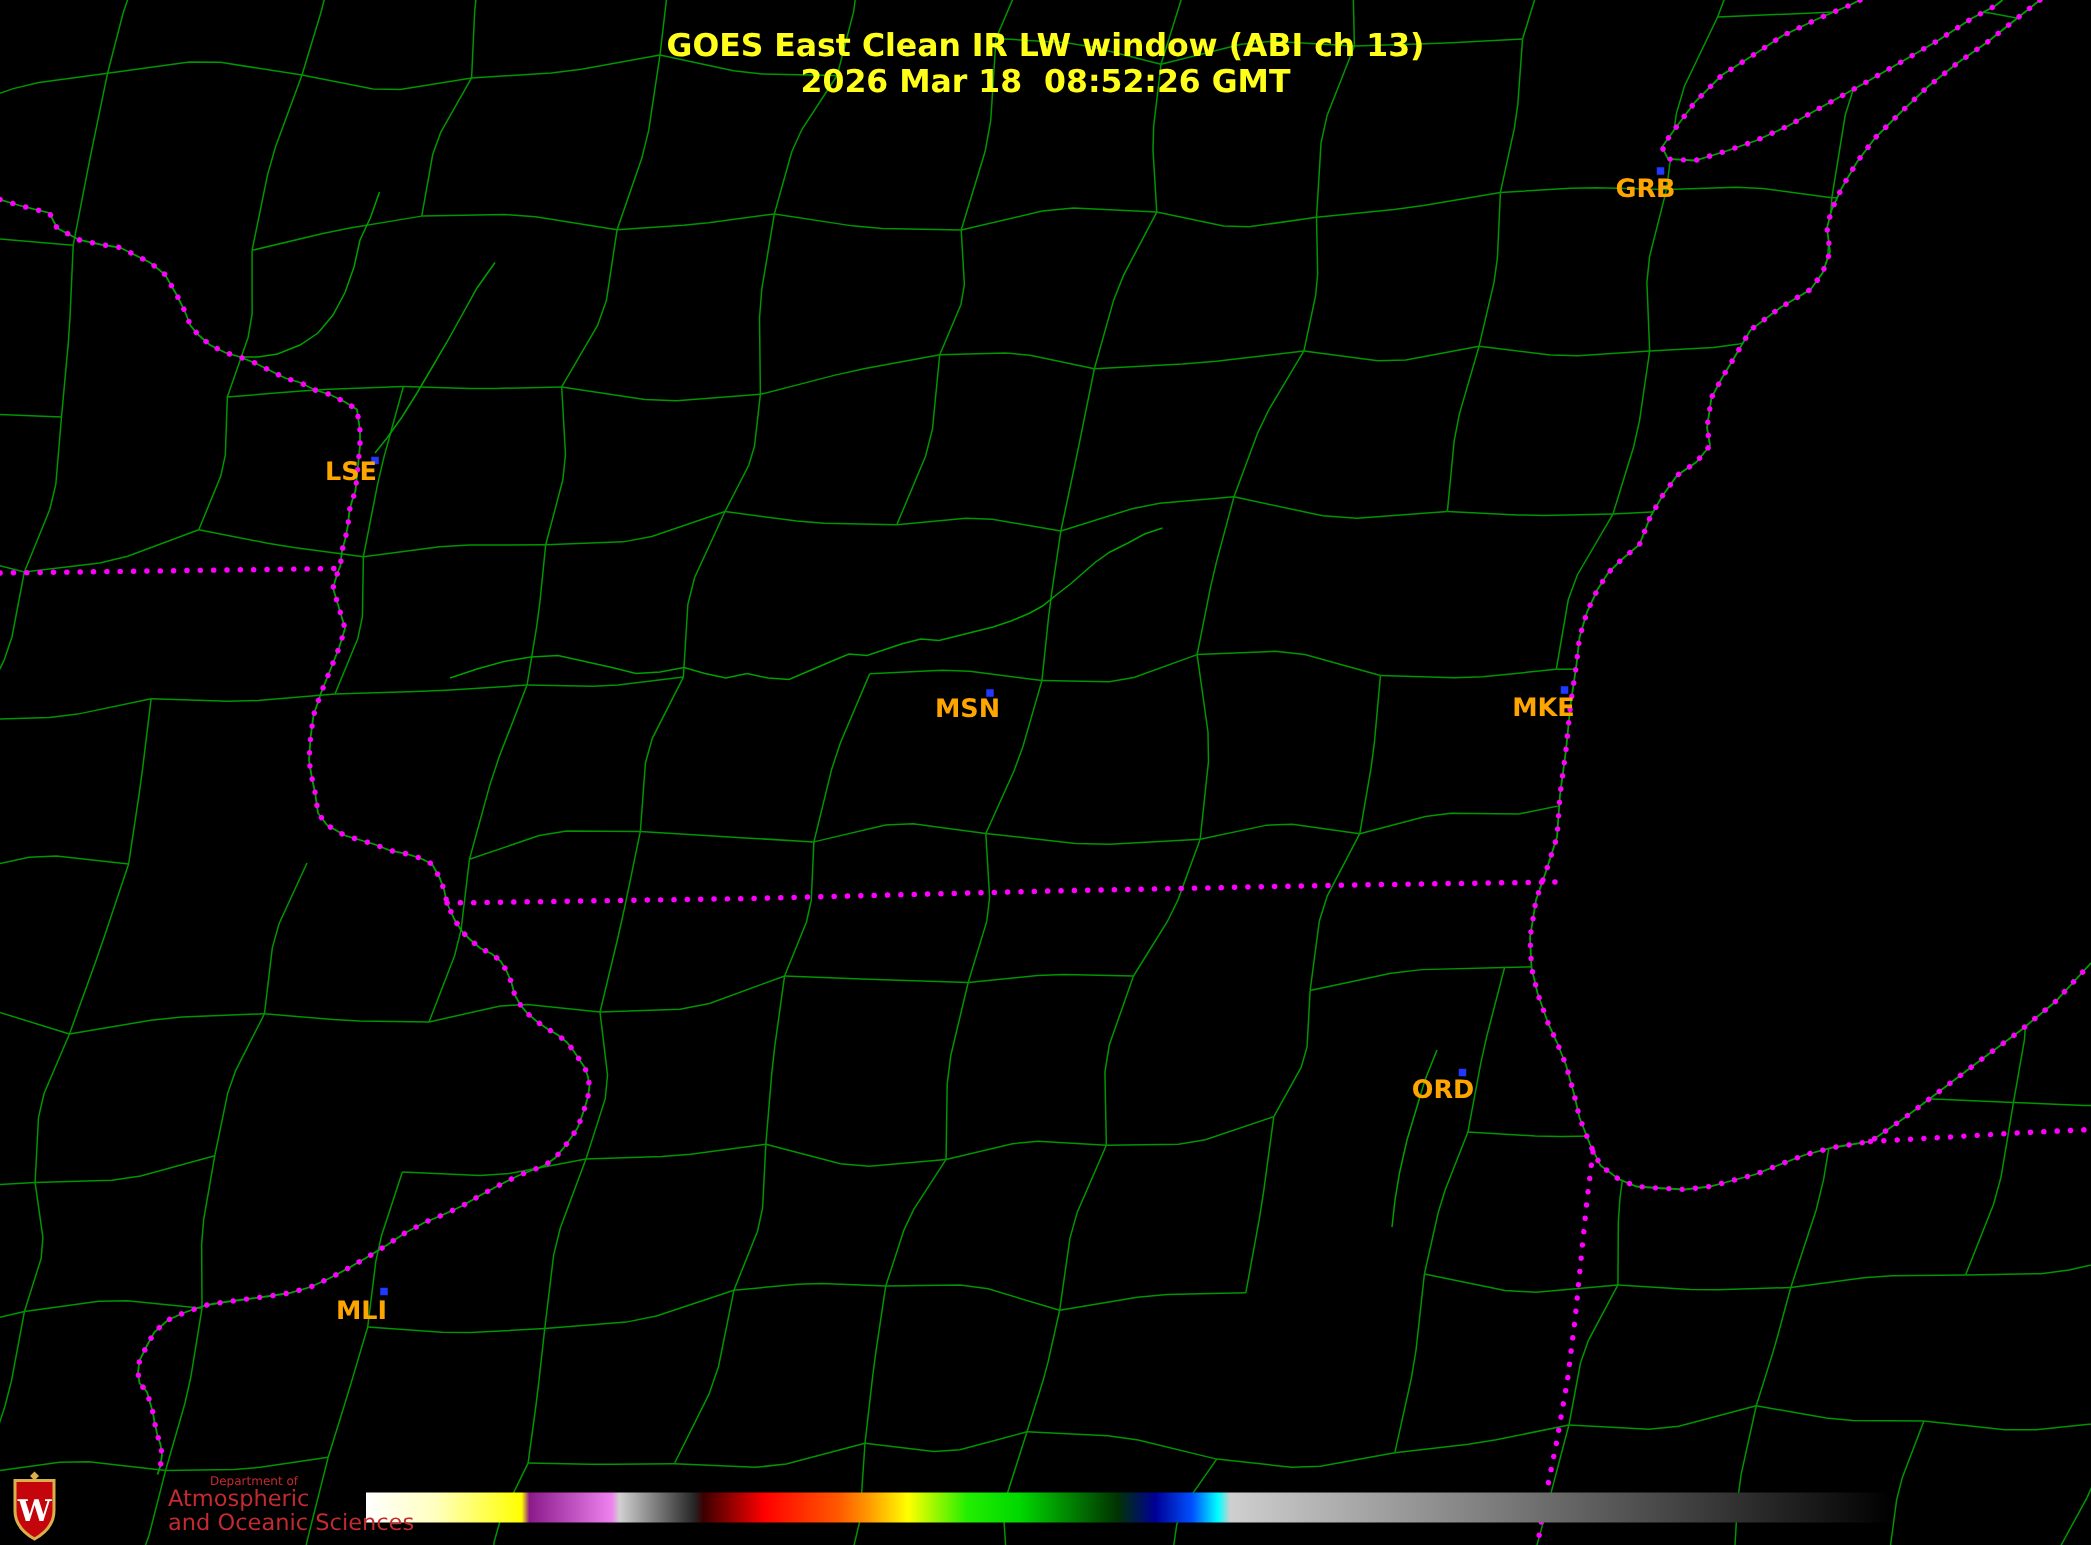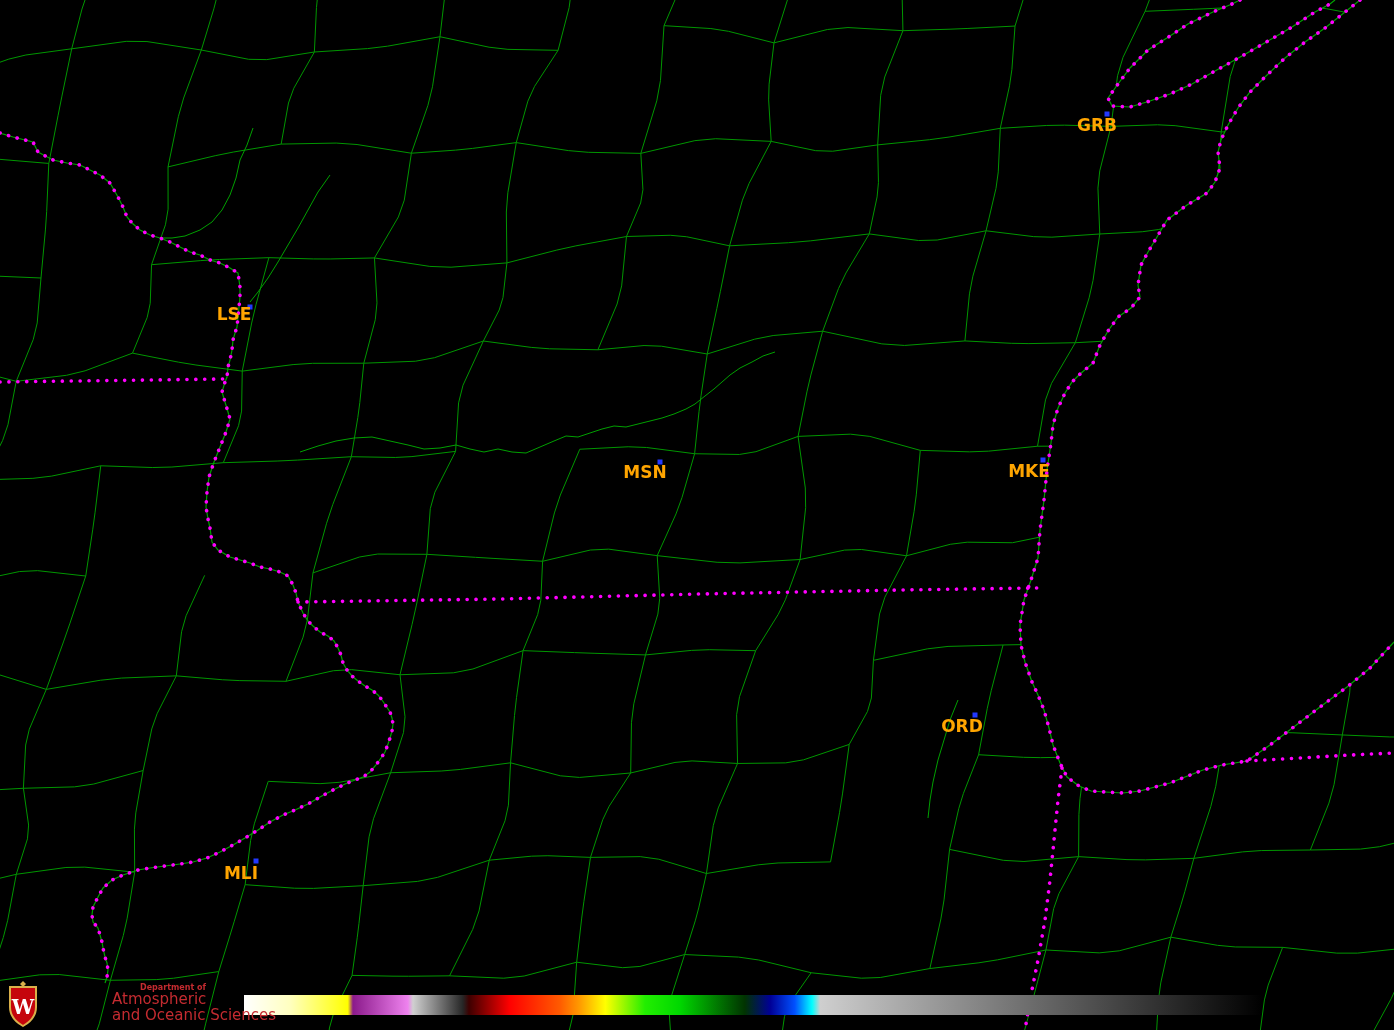"GOES East Clean IR LW" div { html: none -> <div> <div>GOES East Clean IR LW window (ABI ch 13)</div> <div>2026 Mar 18 08:52:26 GMT</div> </div> }
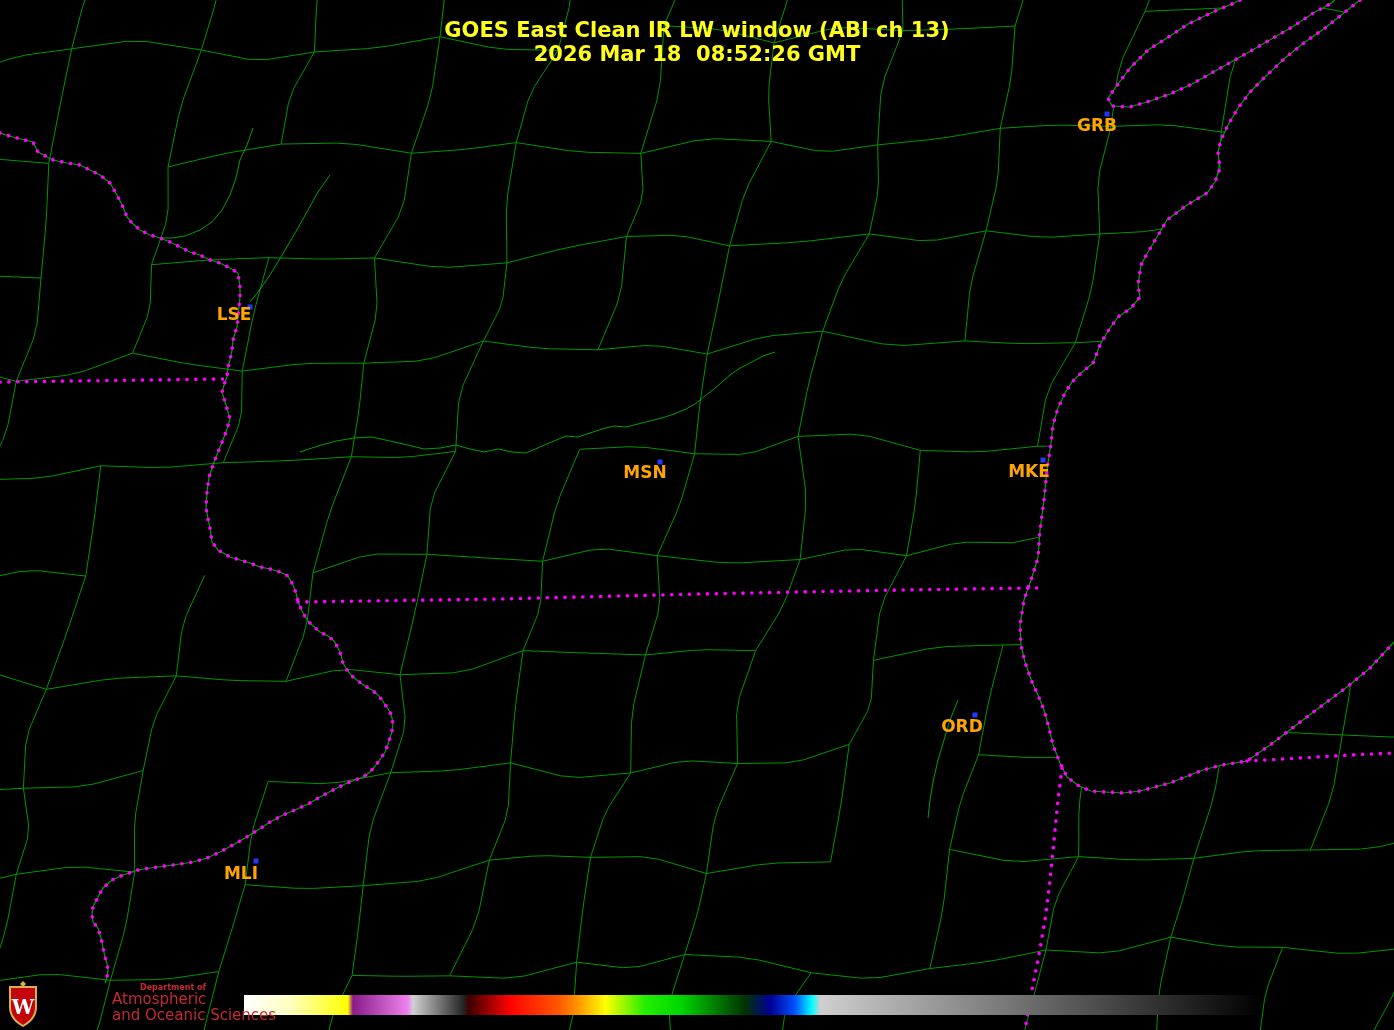"Department of" .logo-small { font-weight: bold -> normal }
